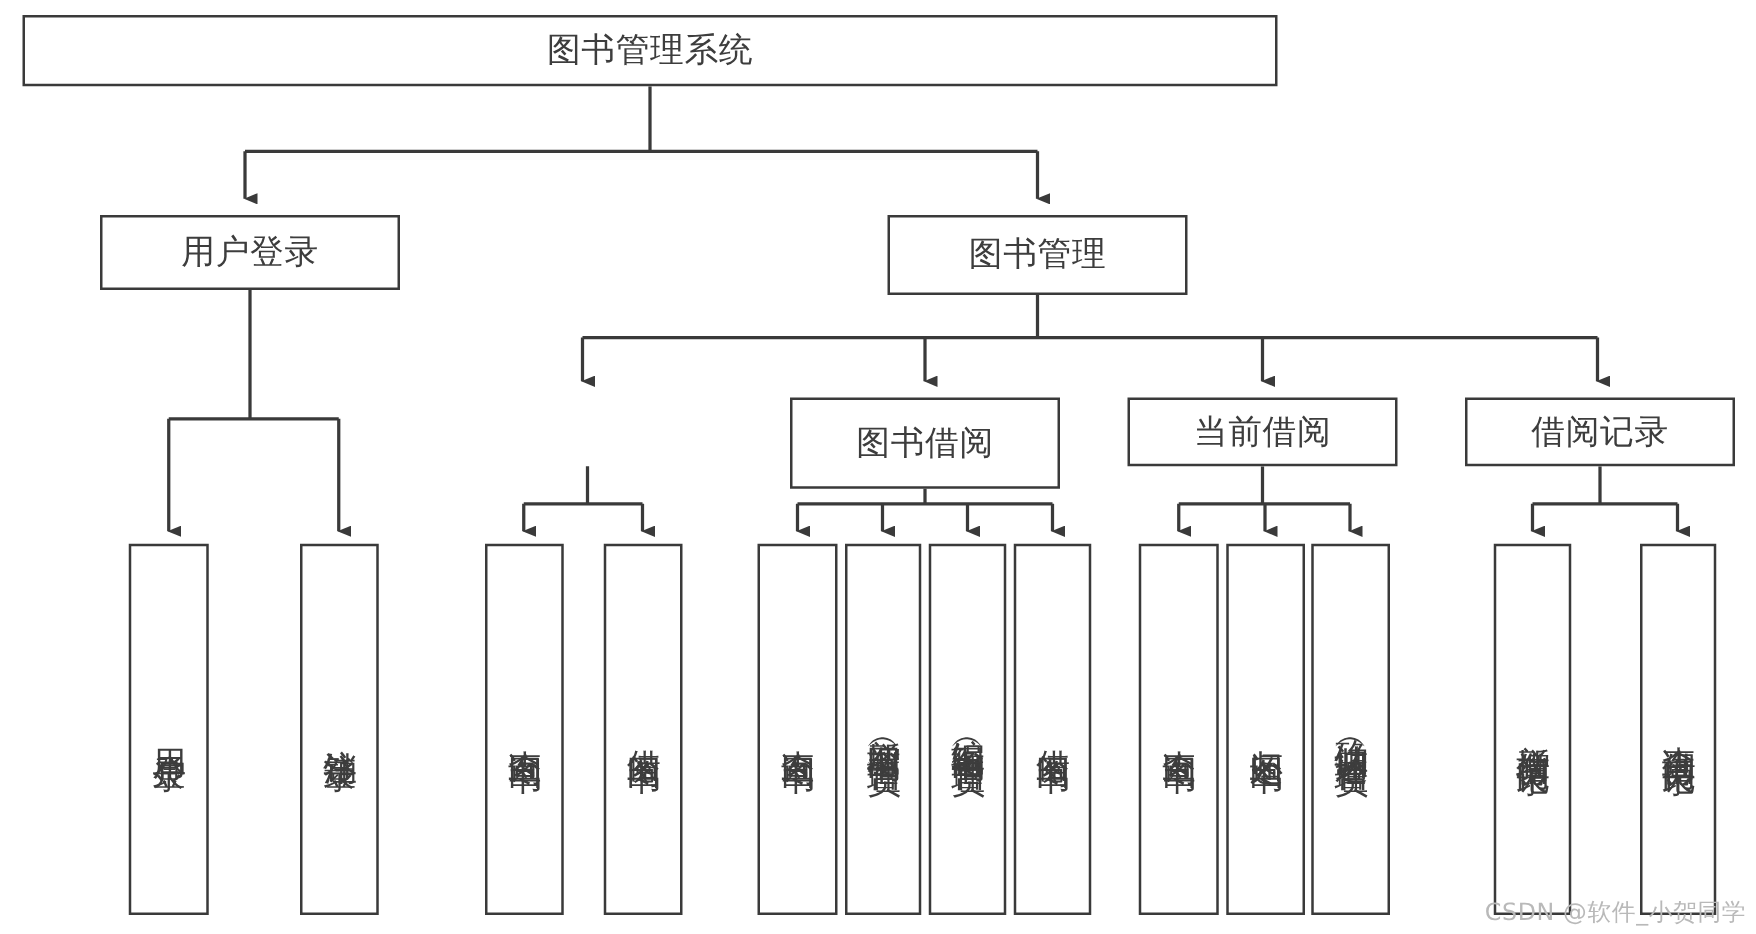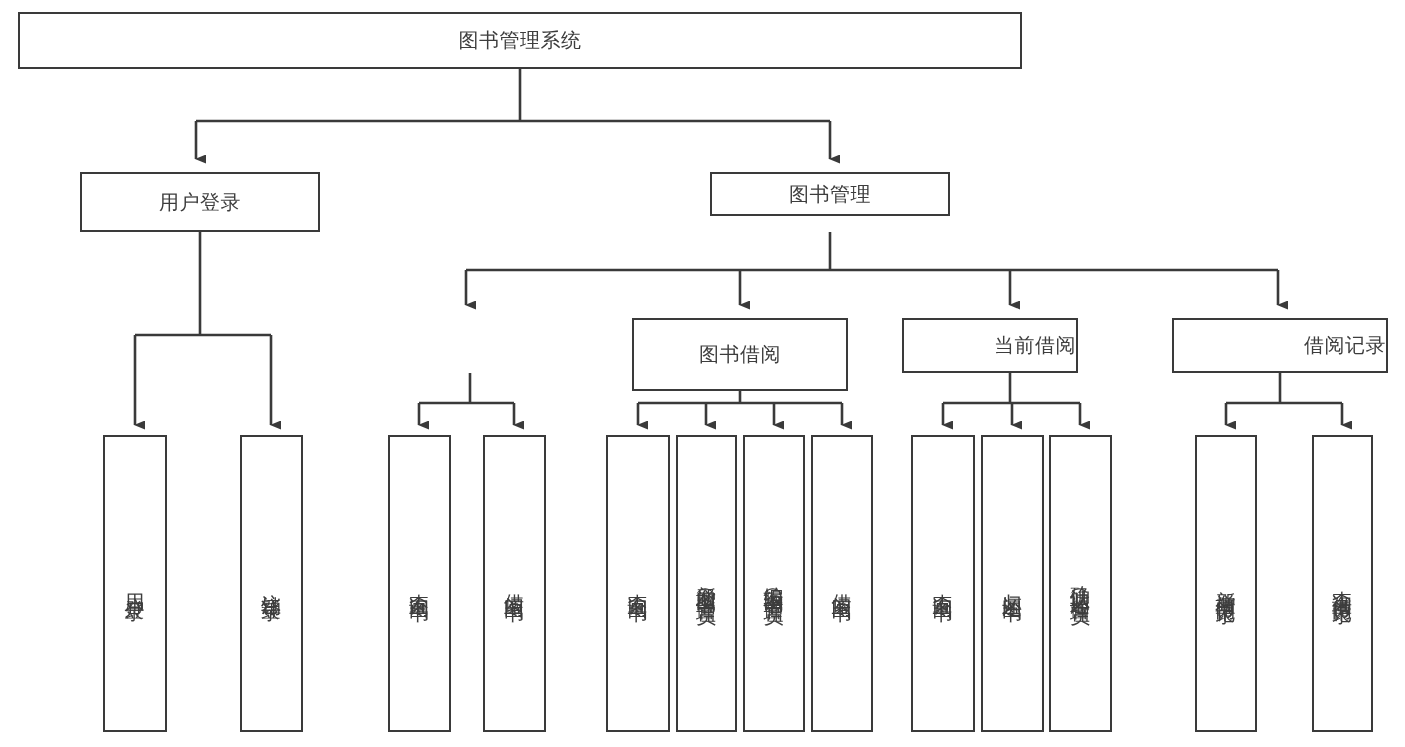"图书管理系统" .node-label { font-size: 20px -> 27px }
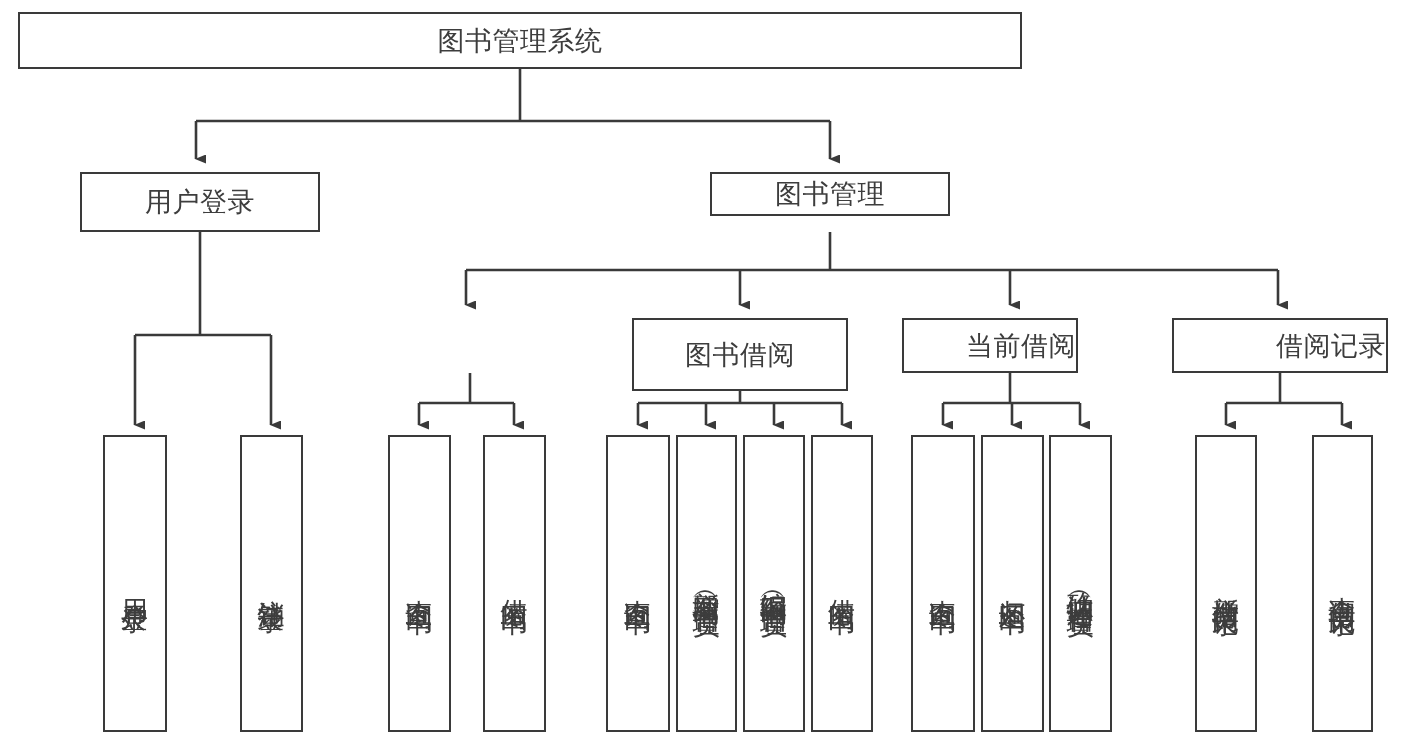"图书管理" div.node { height: 44px -> 64px }
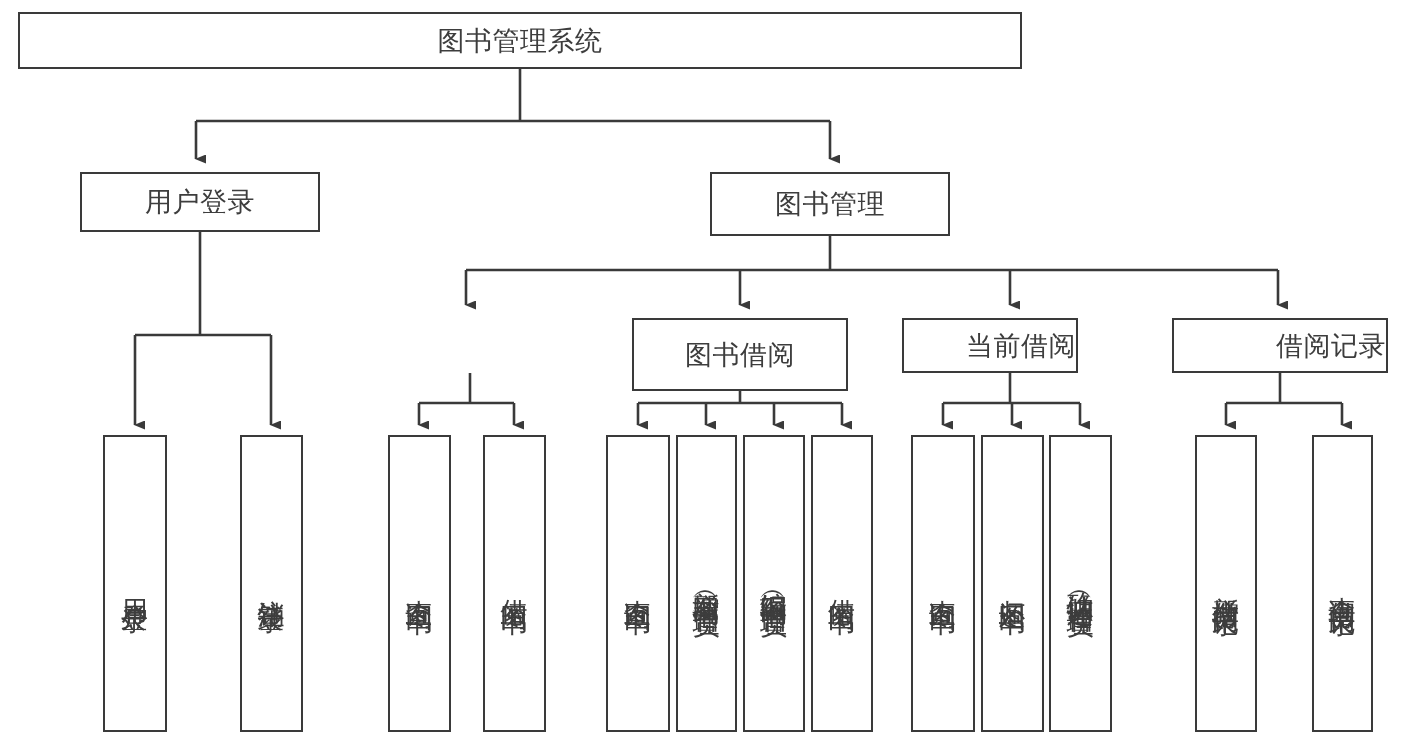"当前借阅" div.node { justify-content: flex-end -> none; width: 176px -> 216px }
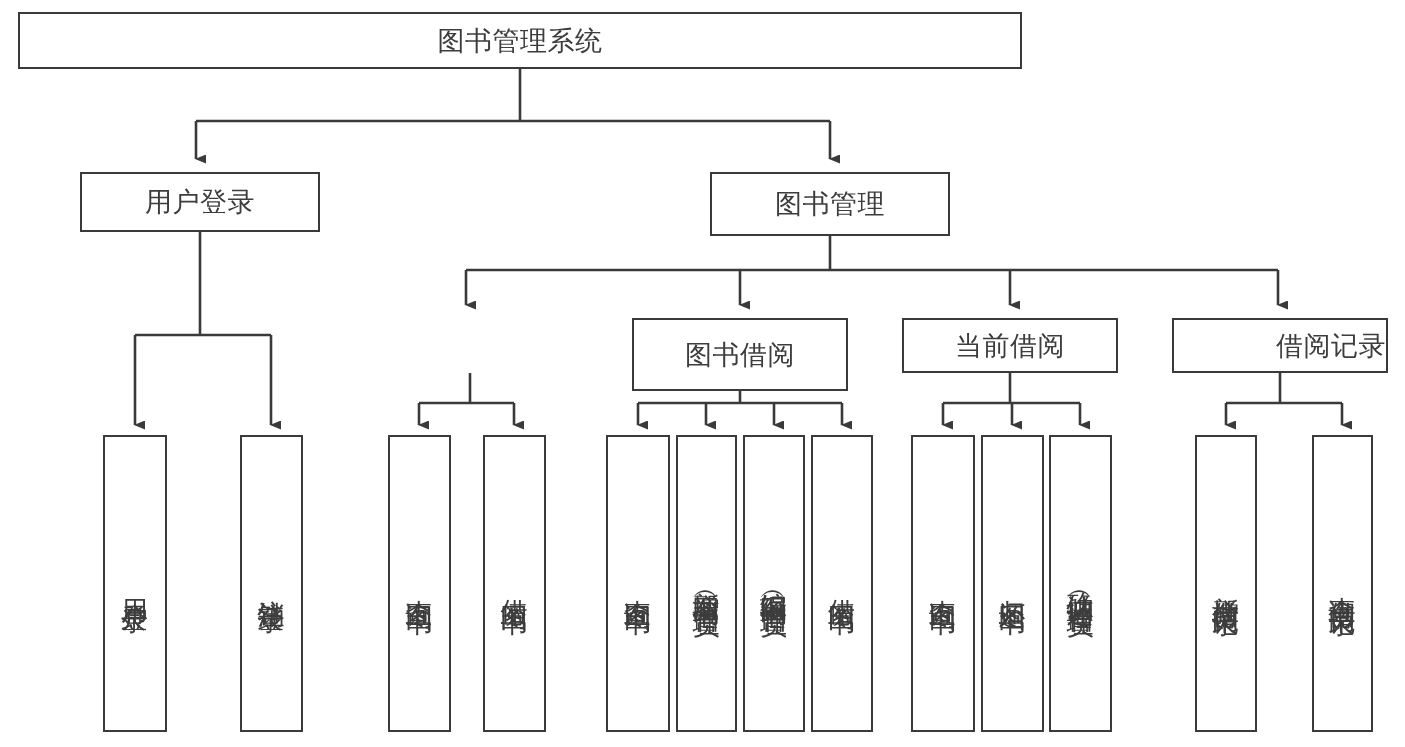"借阅记录" div.node { justify-content: flex-end -> none }
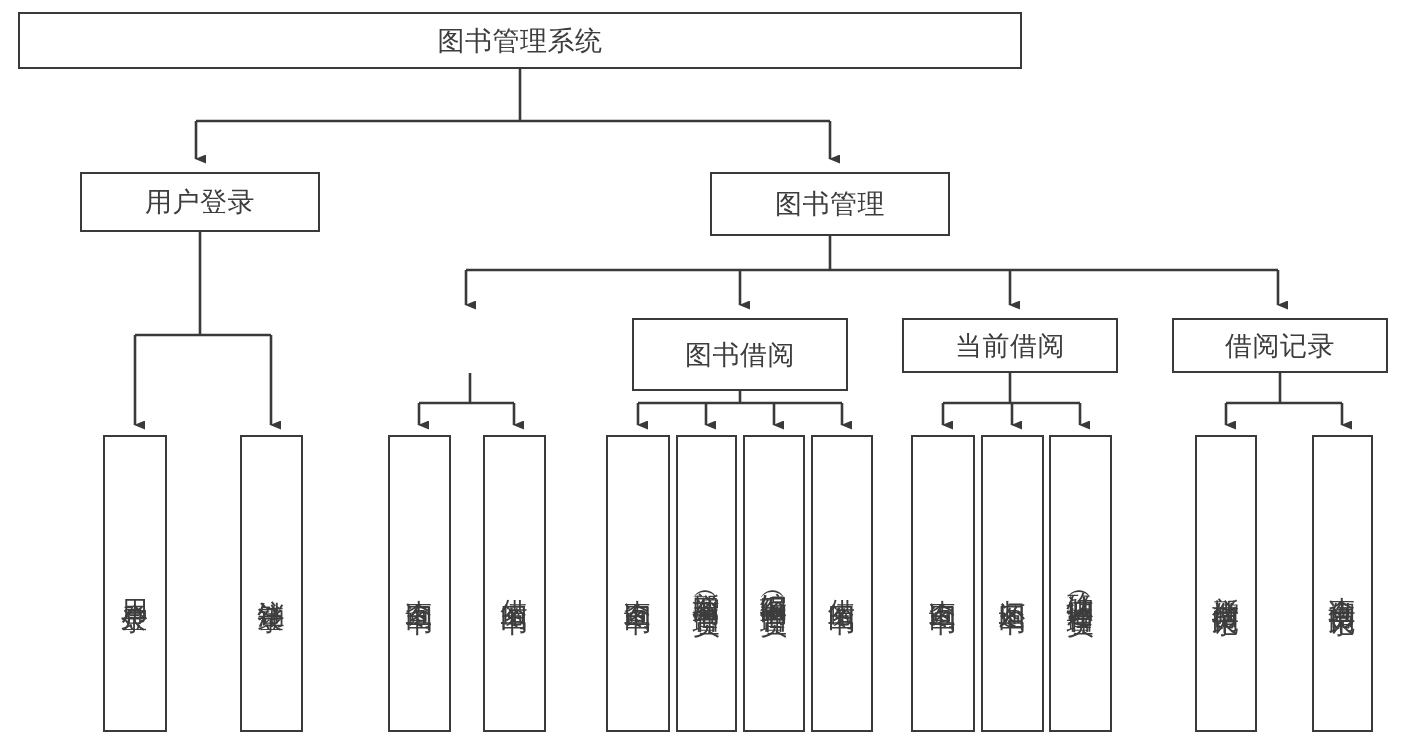"CSDN @软件_小贺同学" div.watermark { html: none -> <div>CSDN @软件_小贺同学</div> }
